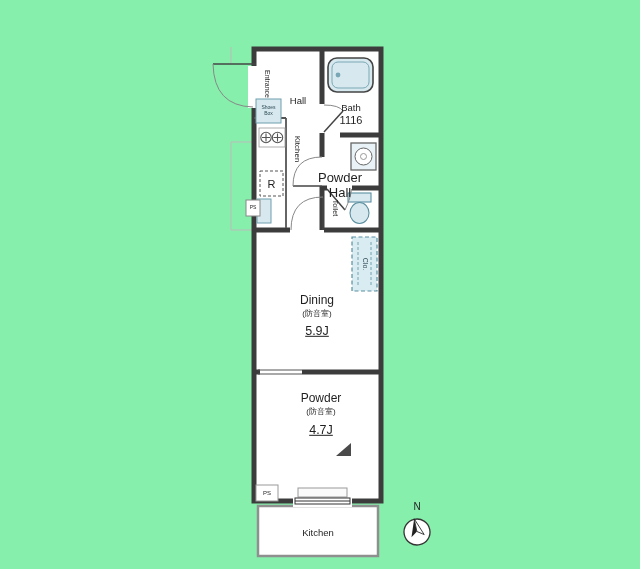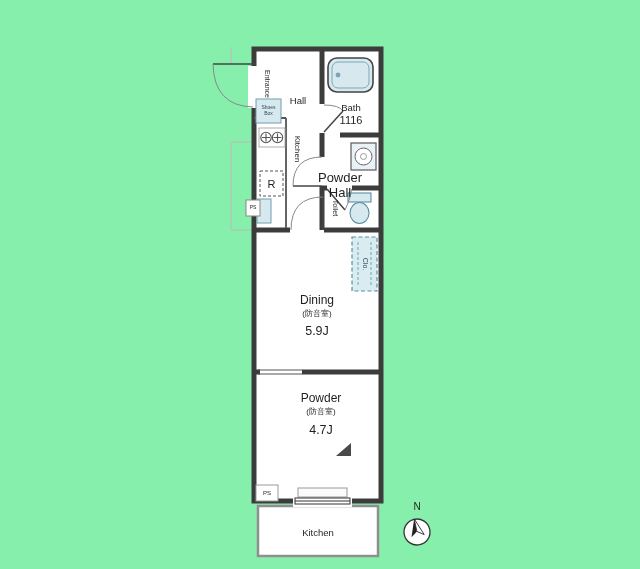"5.9J" .fs12 { text-decoration: none -> underline }
